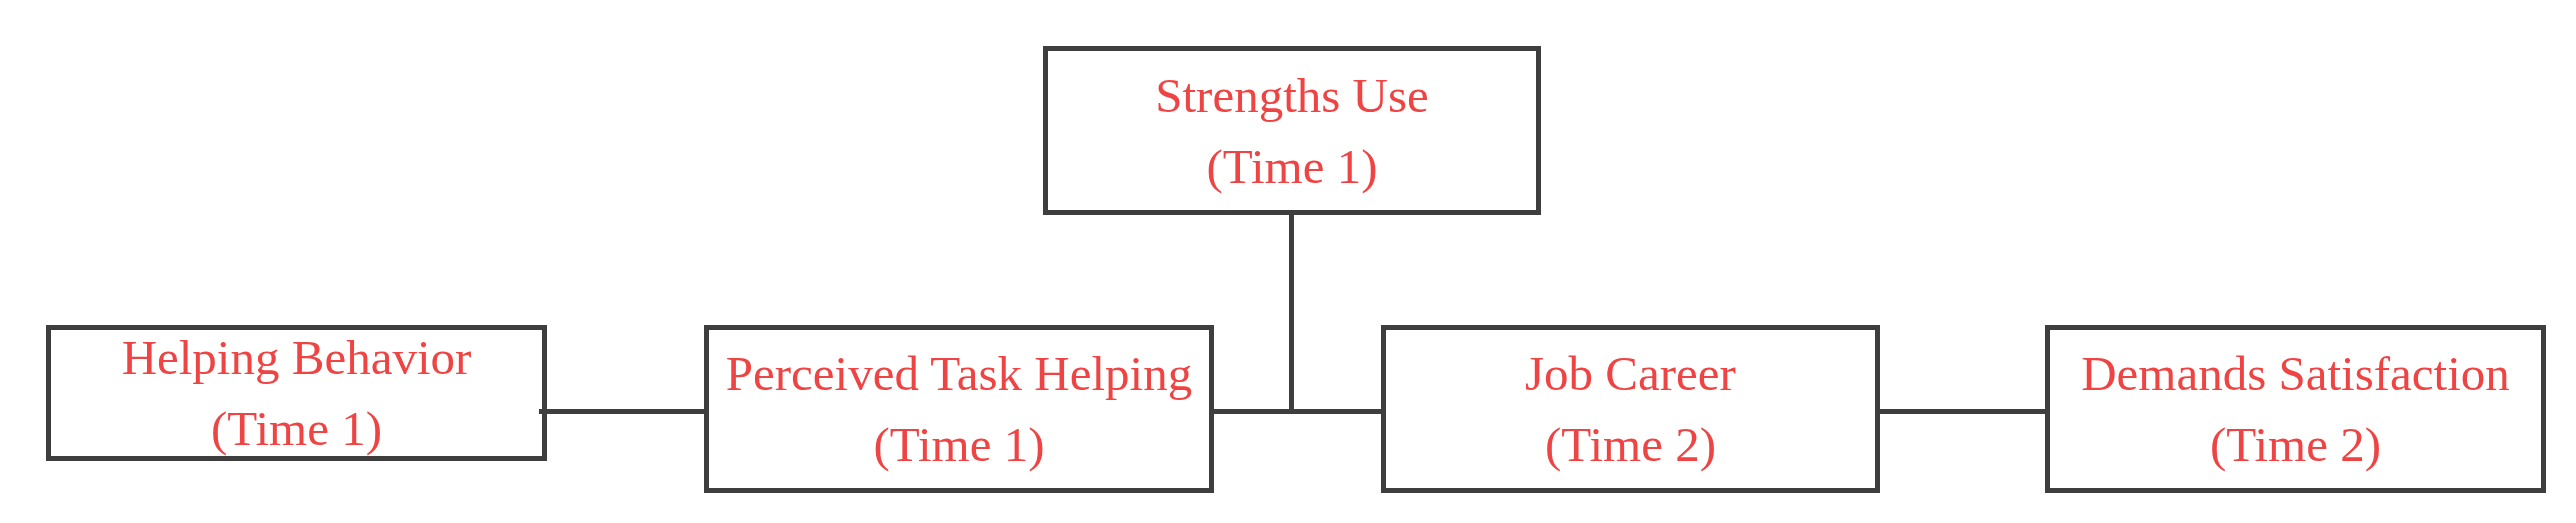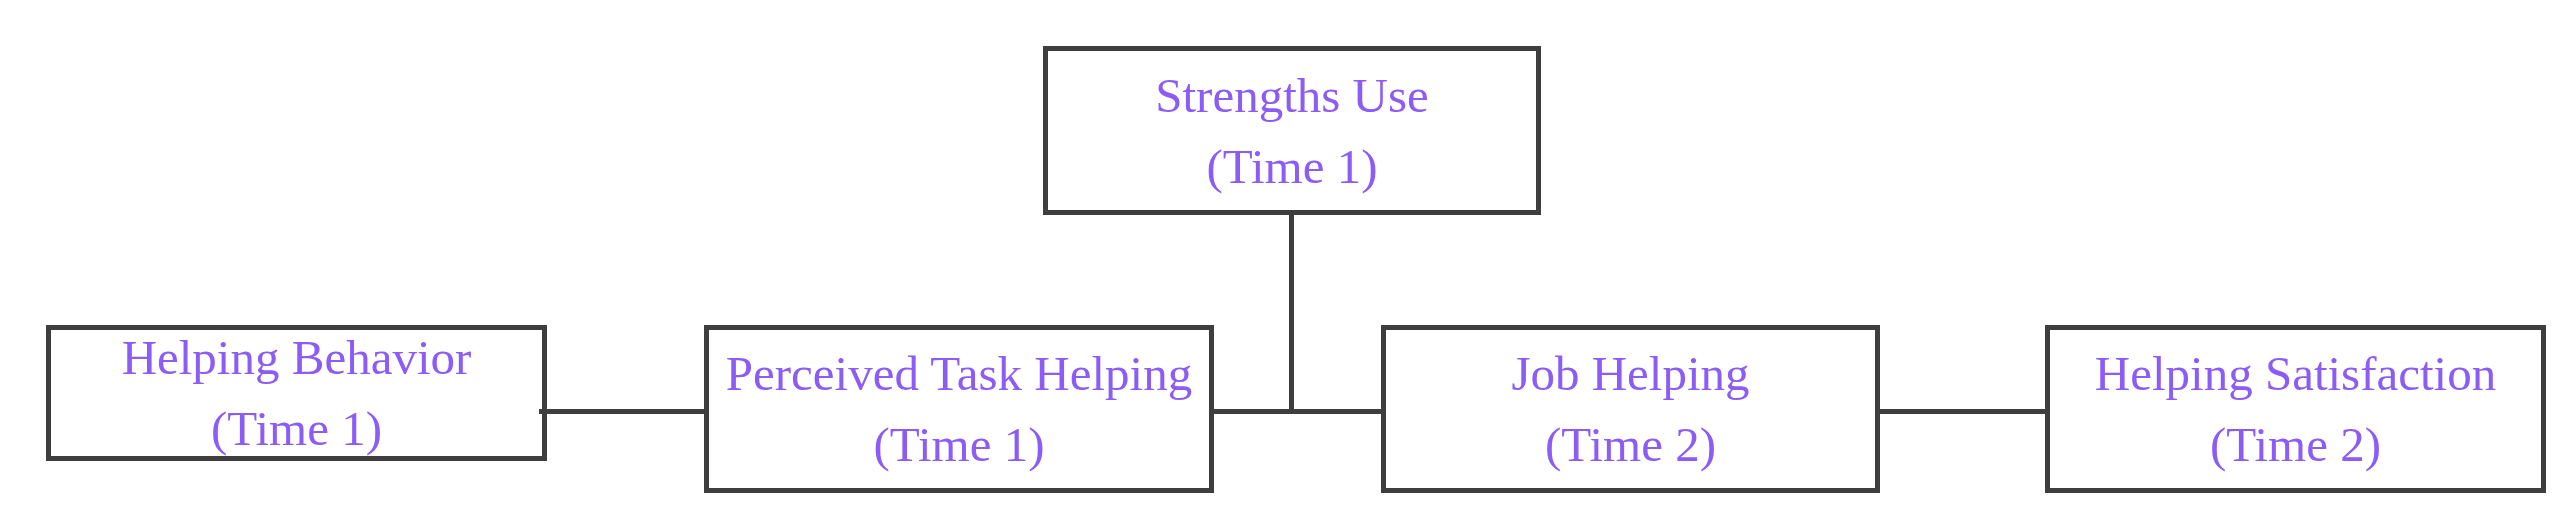"Strengths Use" .node { color: #8b5cf6 -> #ef4444 }
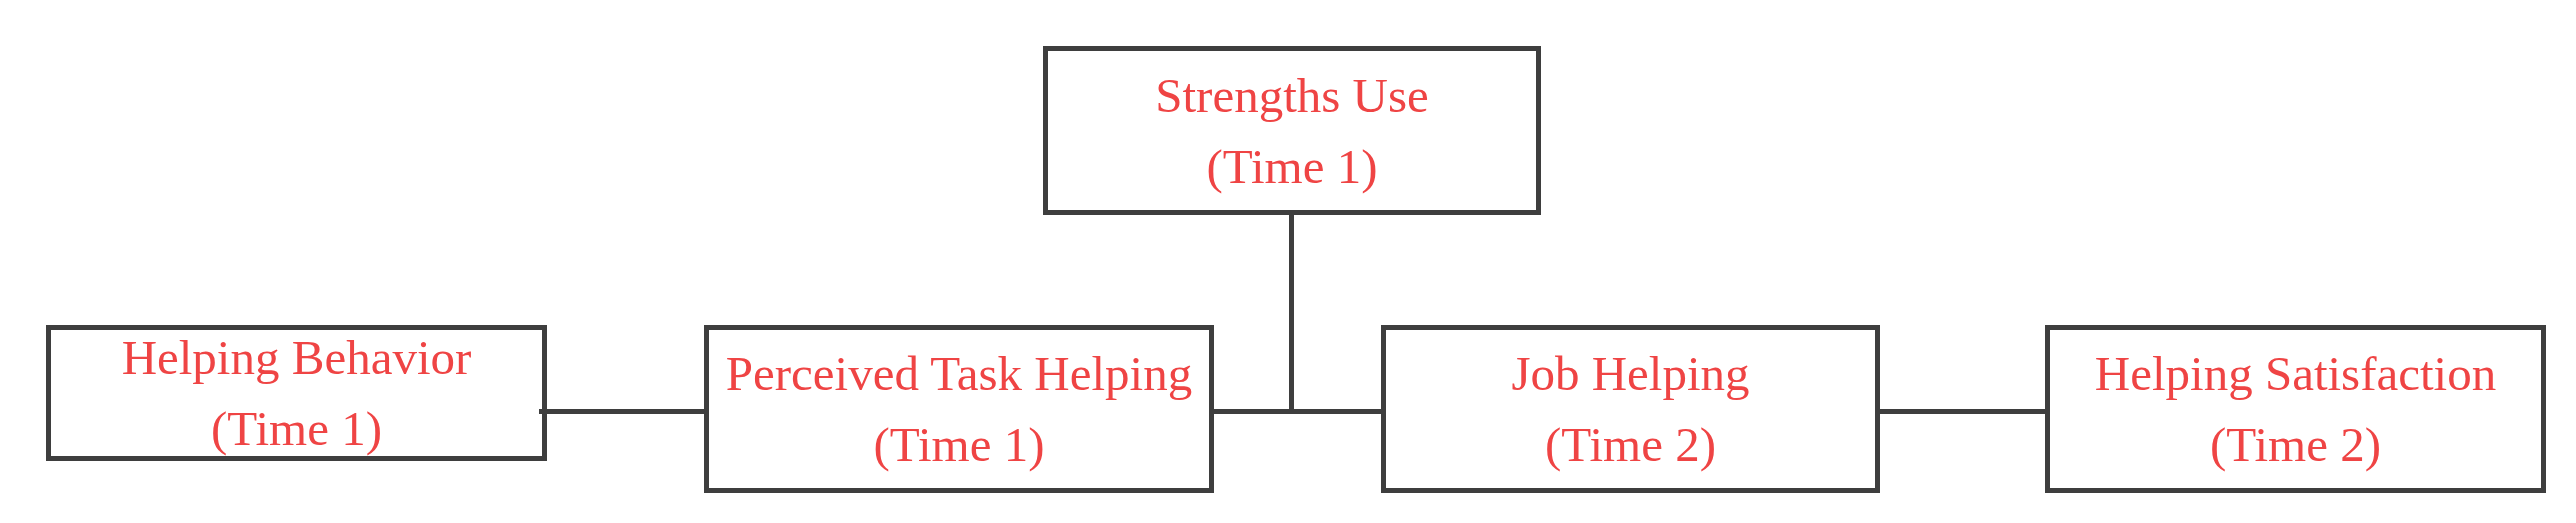"Job Helping" span { text: Helping -> Career }
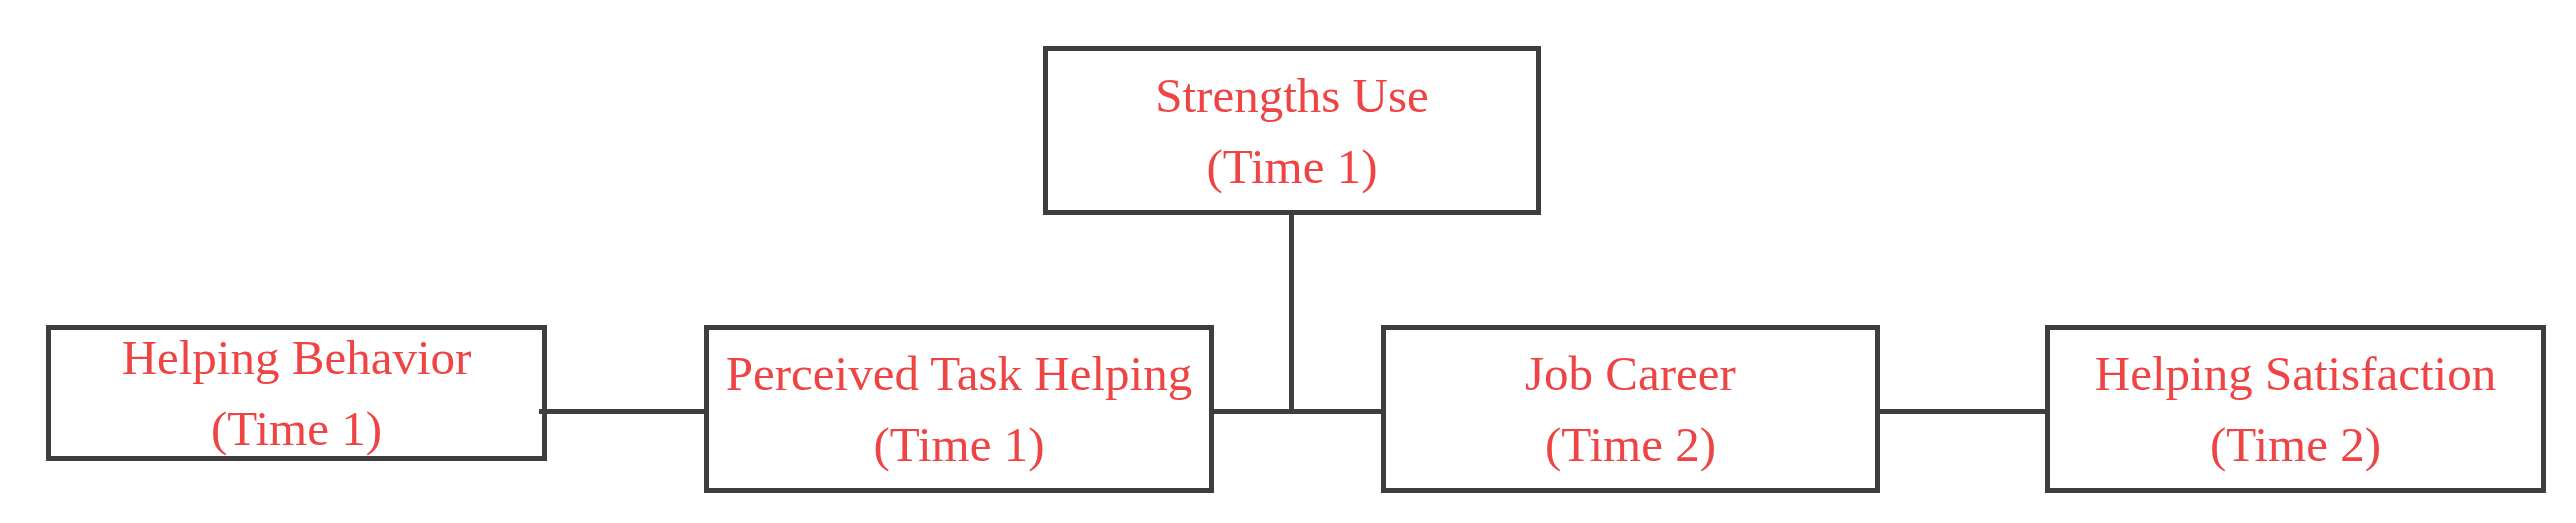"Helping Satisfaction" span { text: Helping -> Demands }
